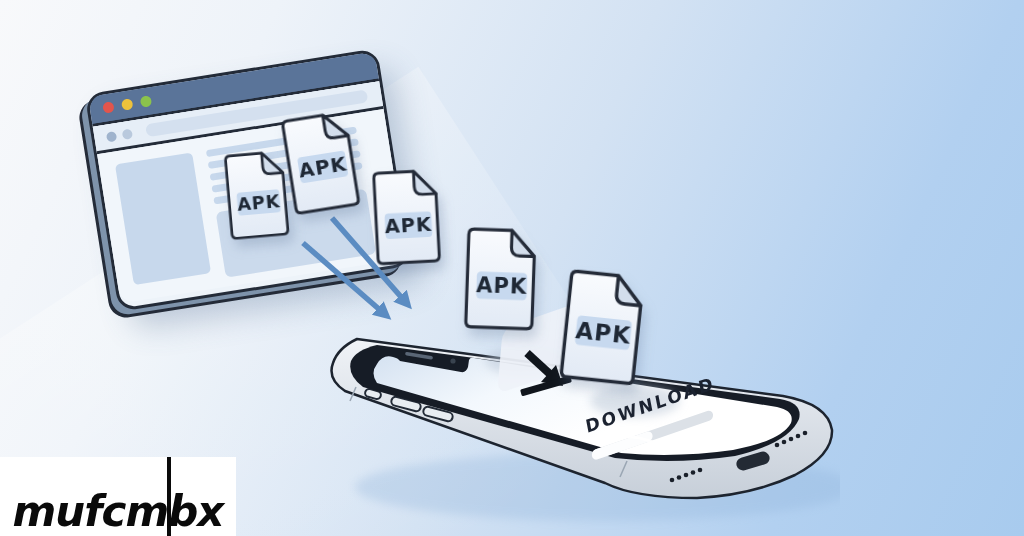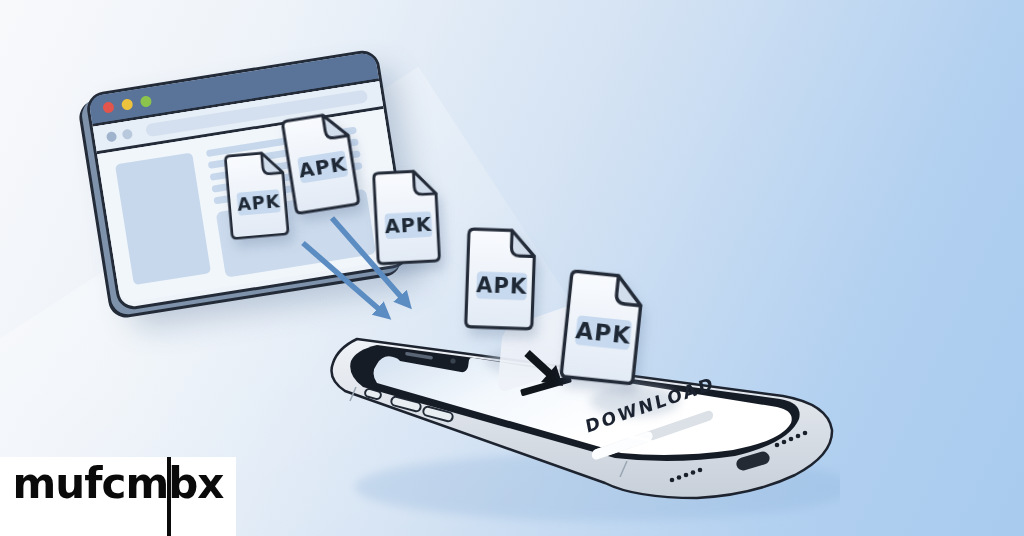"mufcmbx" .watermark { align-items: flex-start -> flex-end; font-style: none -> italic }
